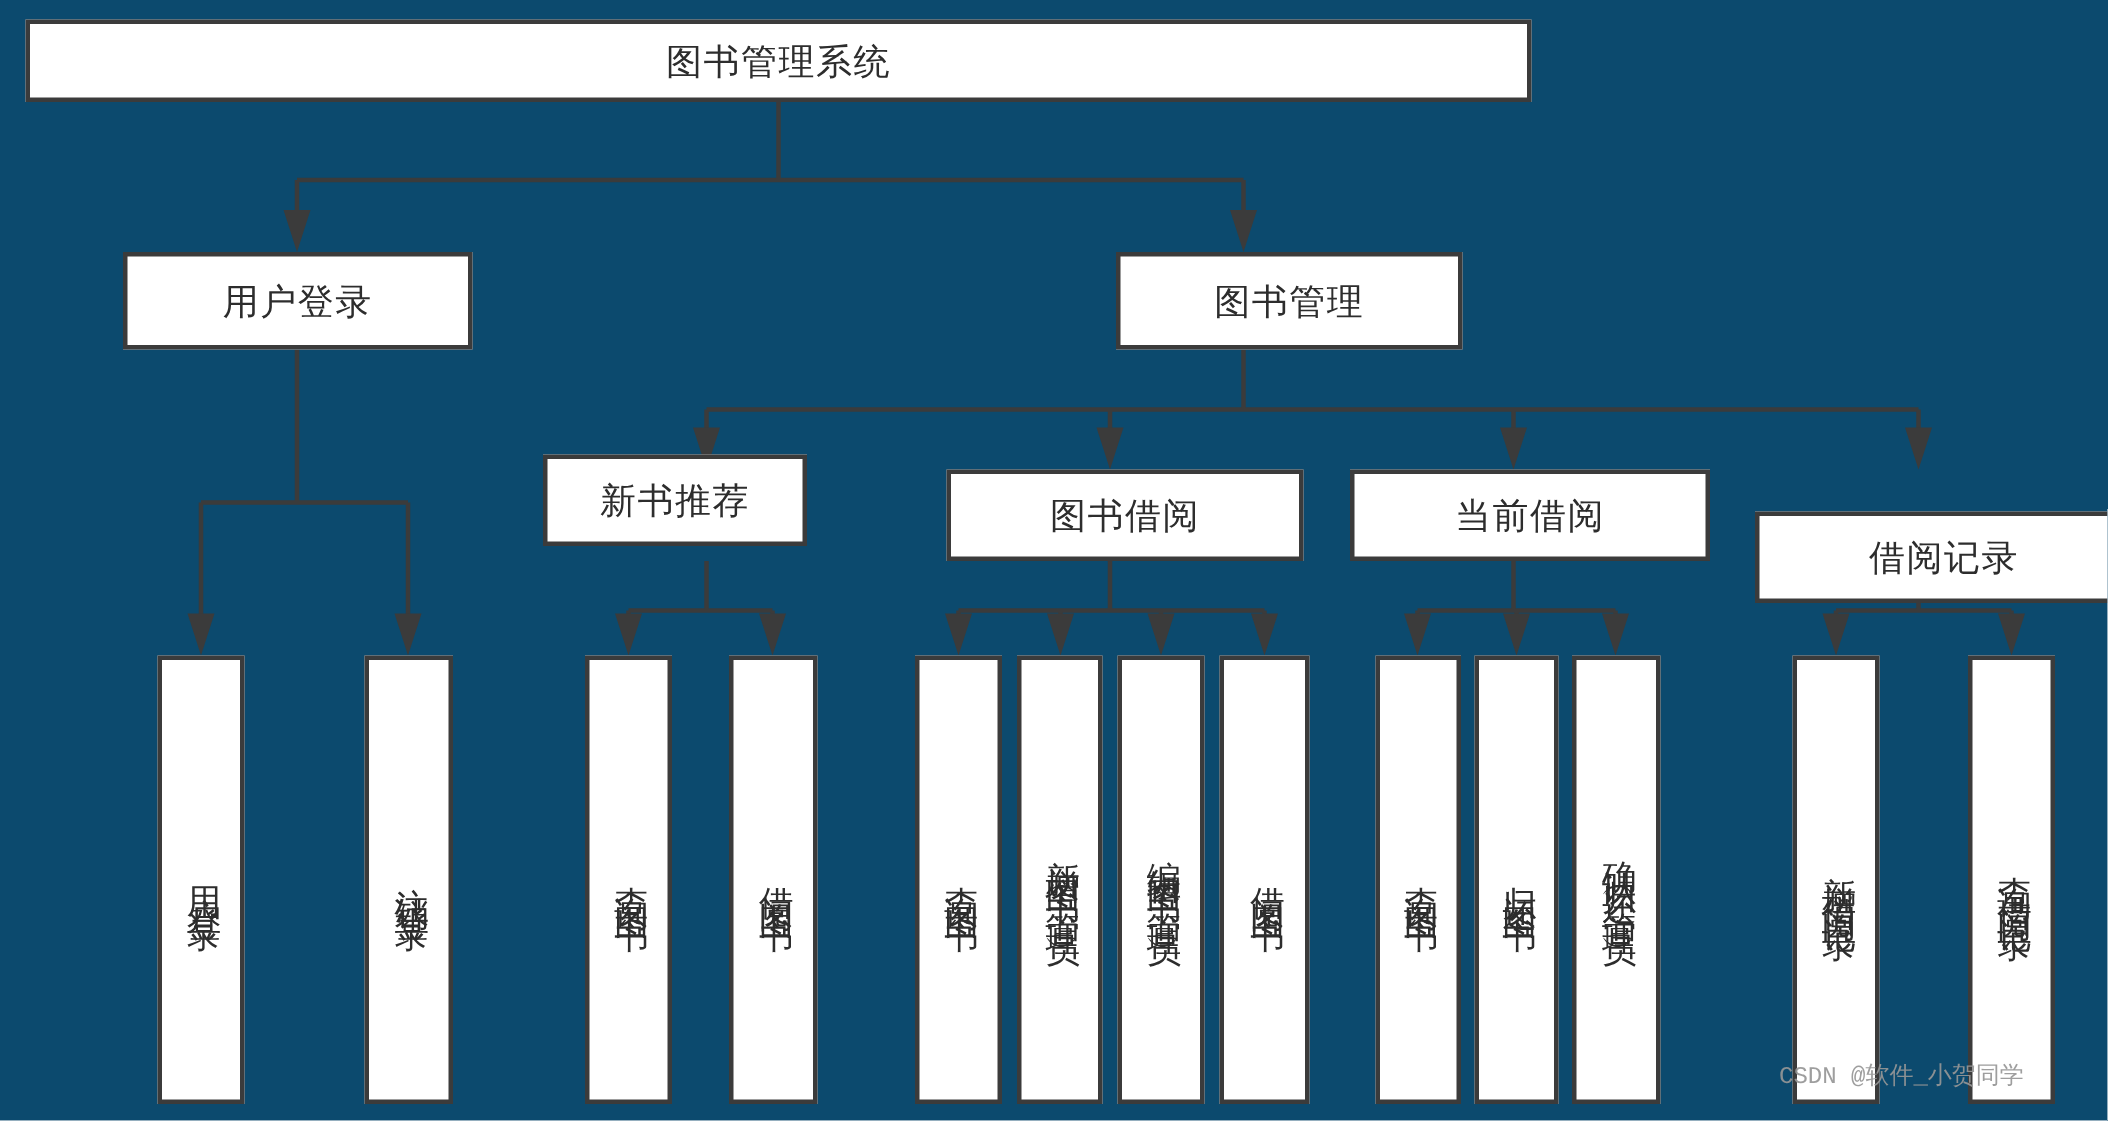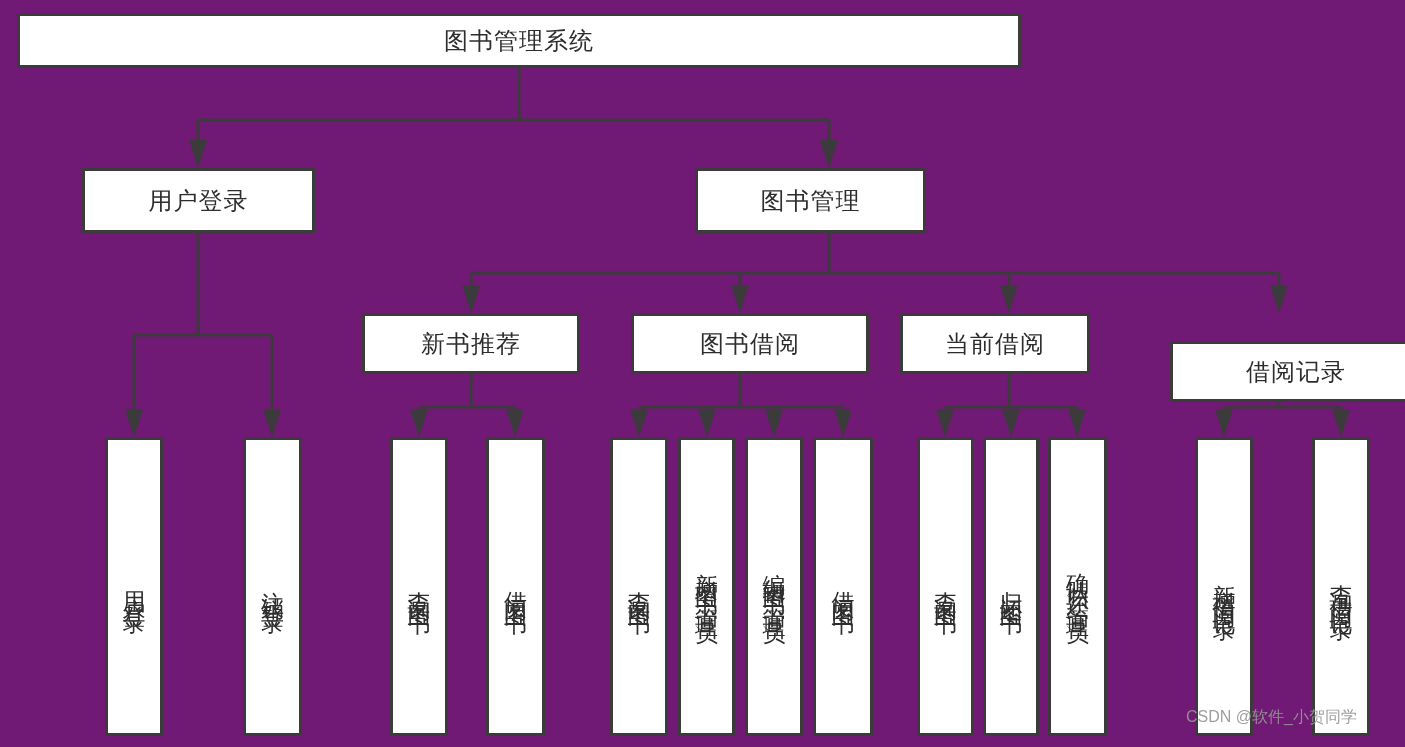"图书管理系统" #stage { background: #701a75 -> #0c4a6e; font-family: Liberation Sans, sans-serif -> Liberation Mono, monospace }
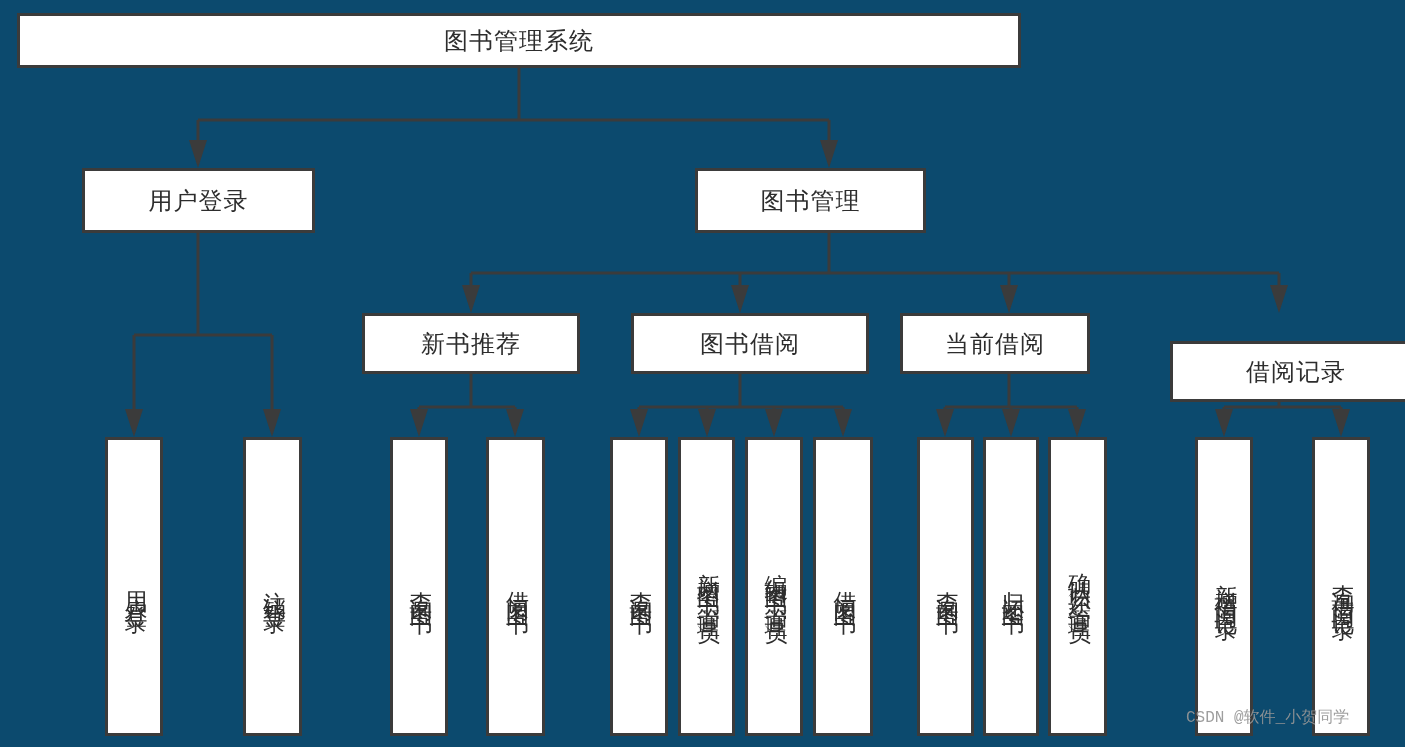"图书管理" div.hbox { left: 695px -> 744px }
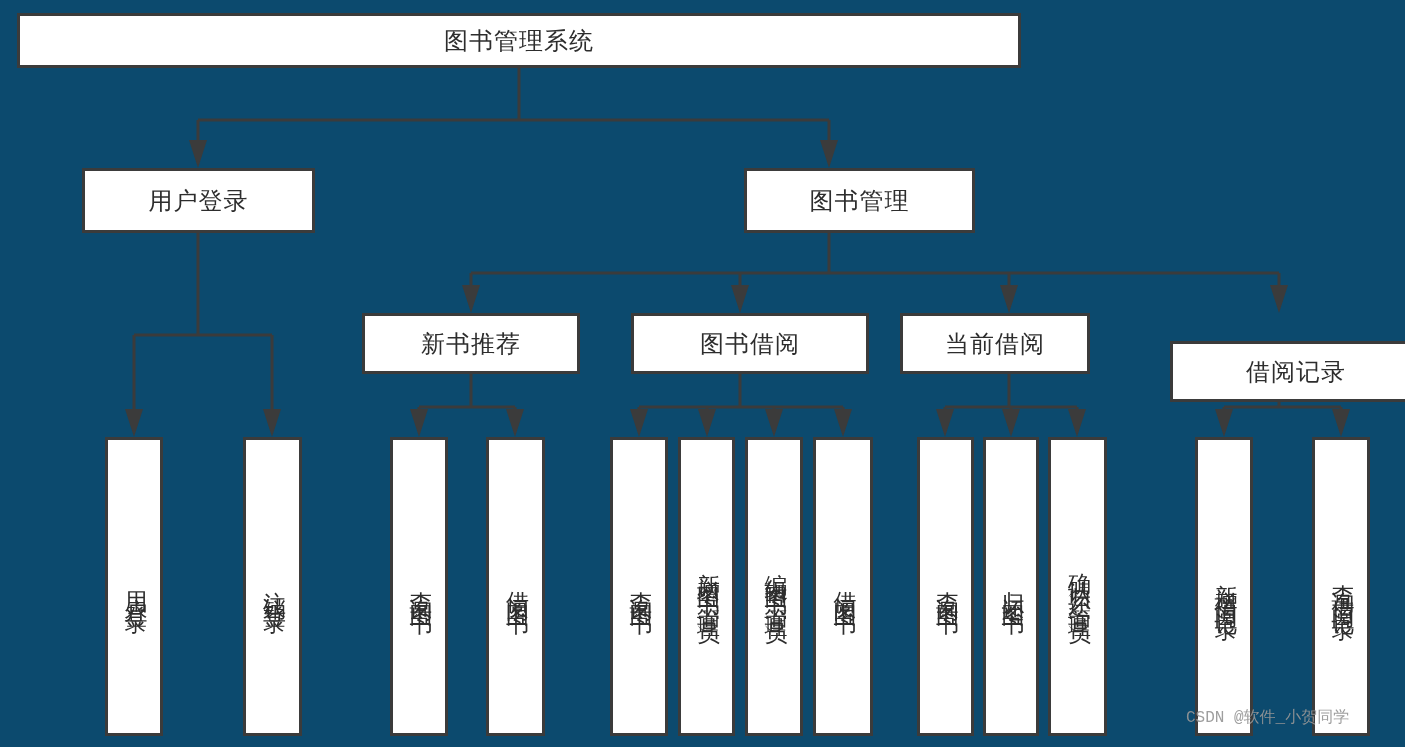"新书推荐" div.hbox { top: 313px -> 303px; width: 218px -> 176px }
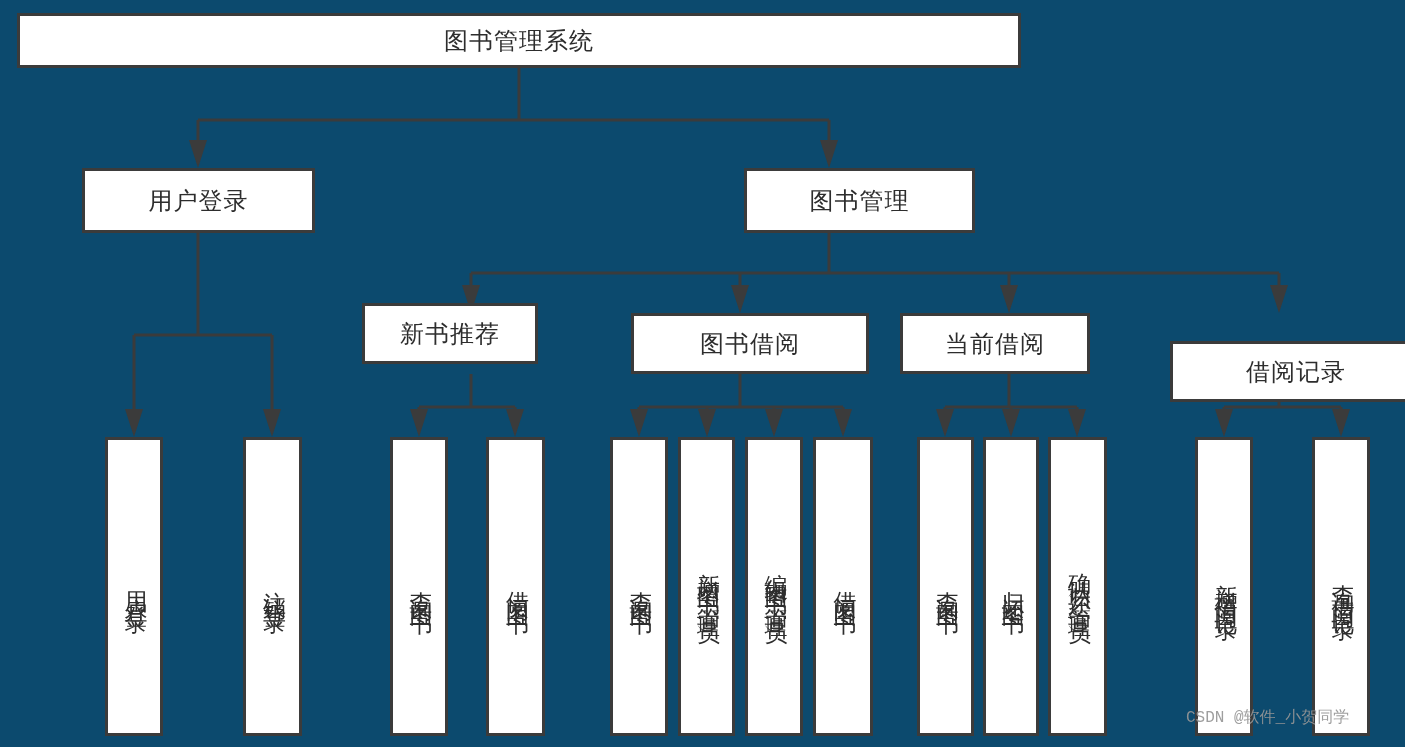"当前借阅" div.hbox { width: 190px -> 240px }
